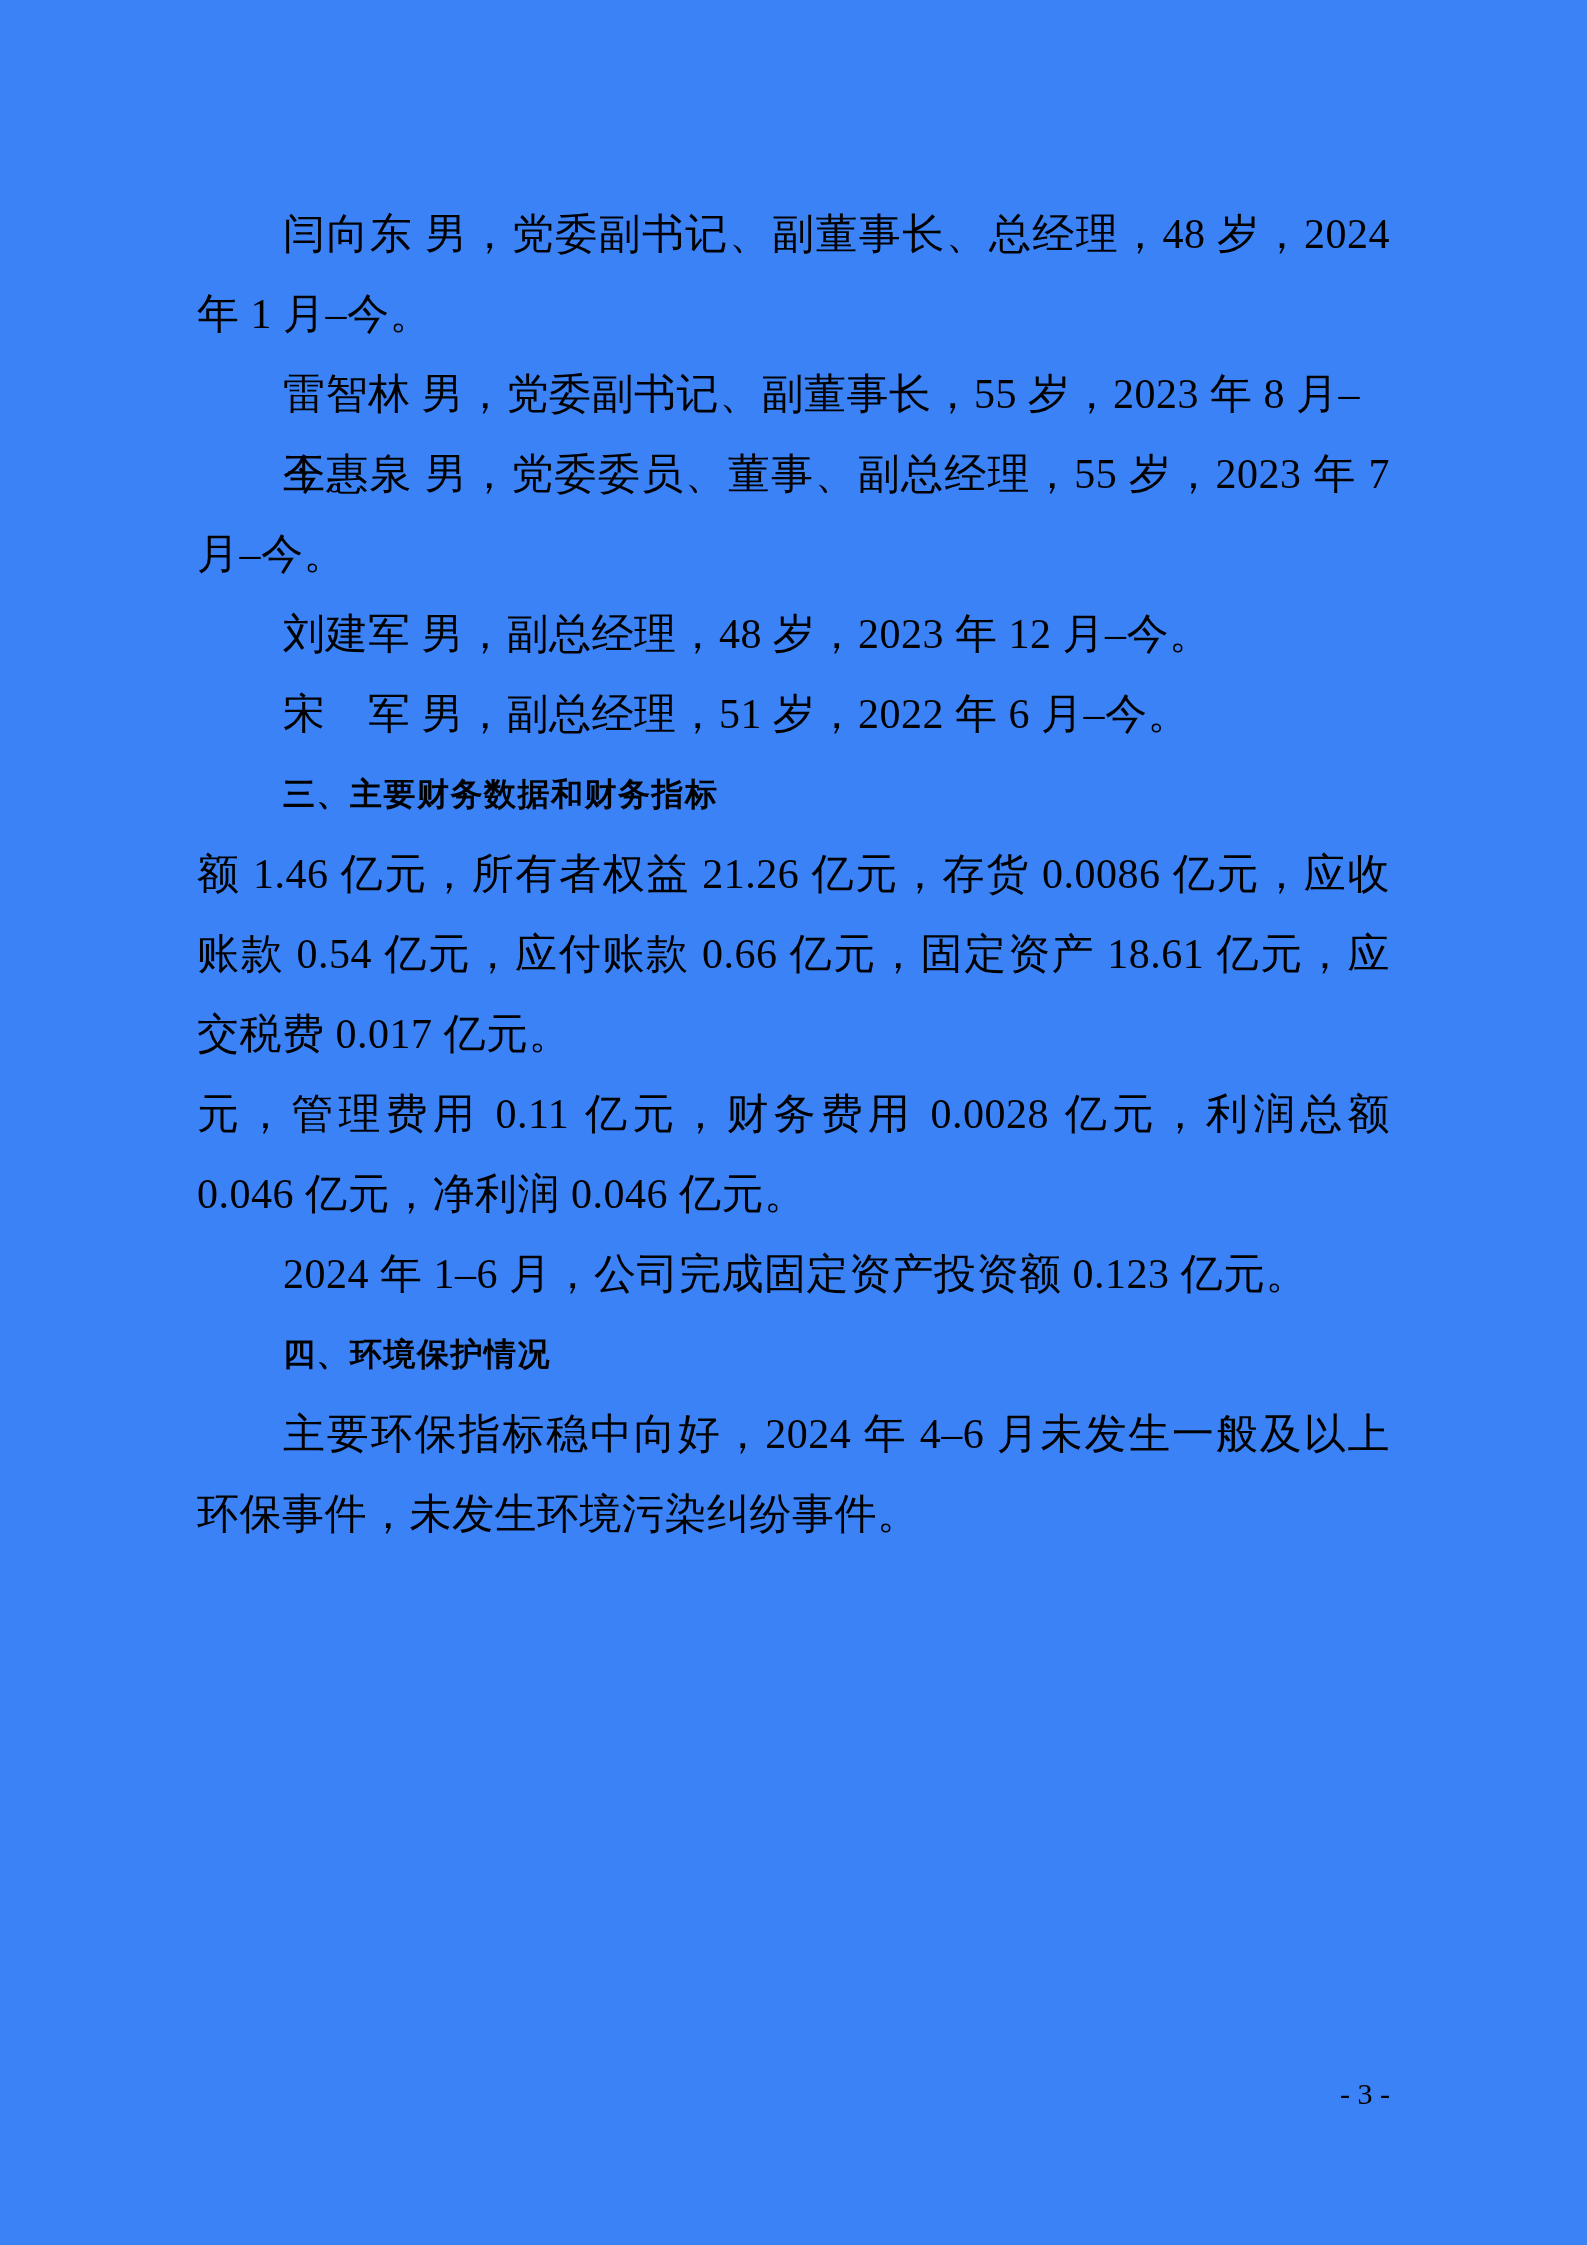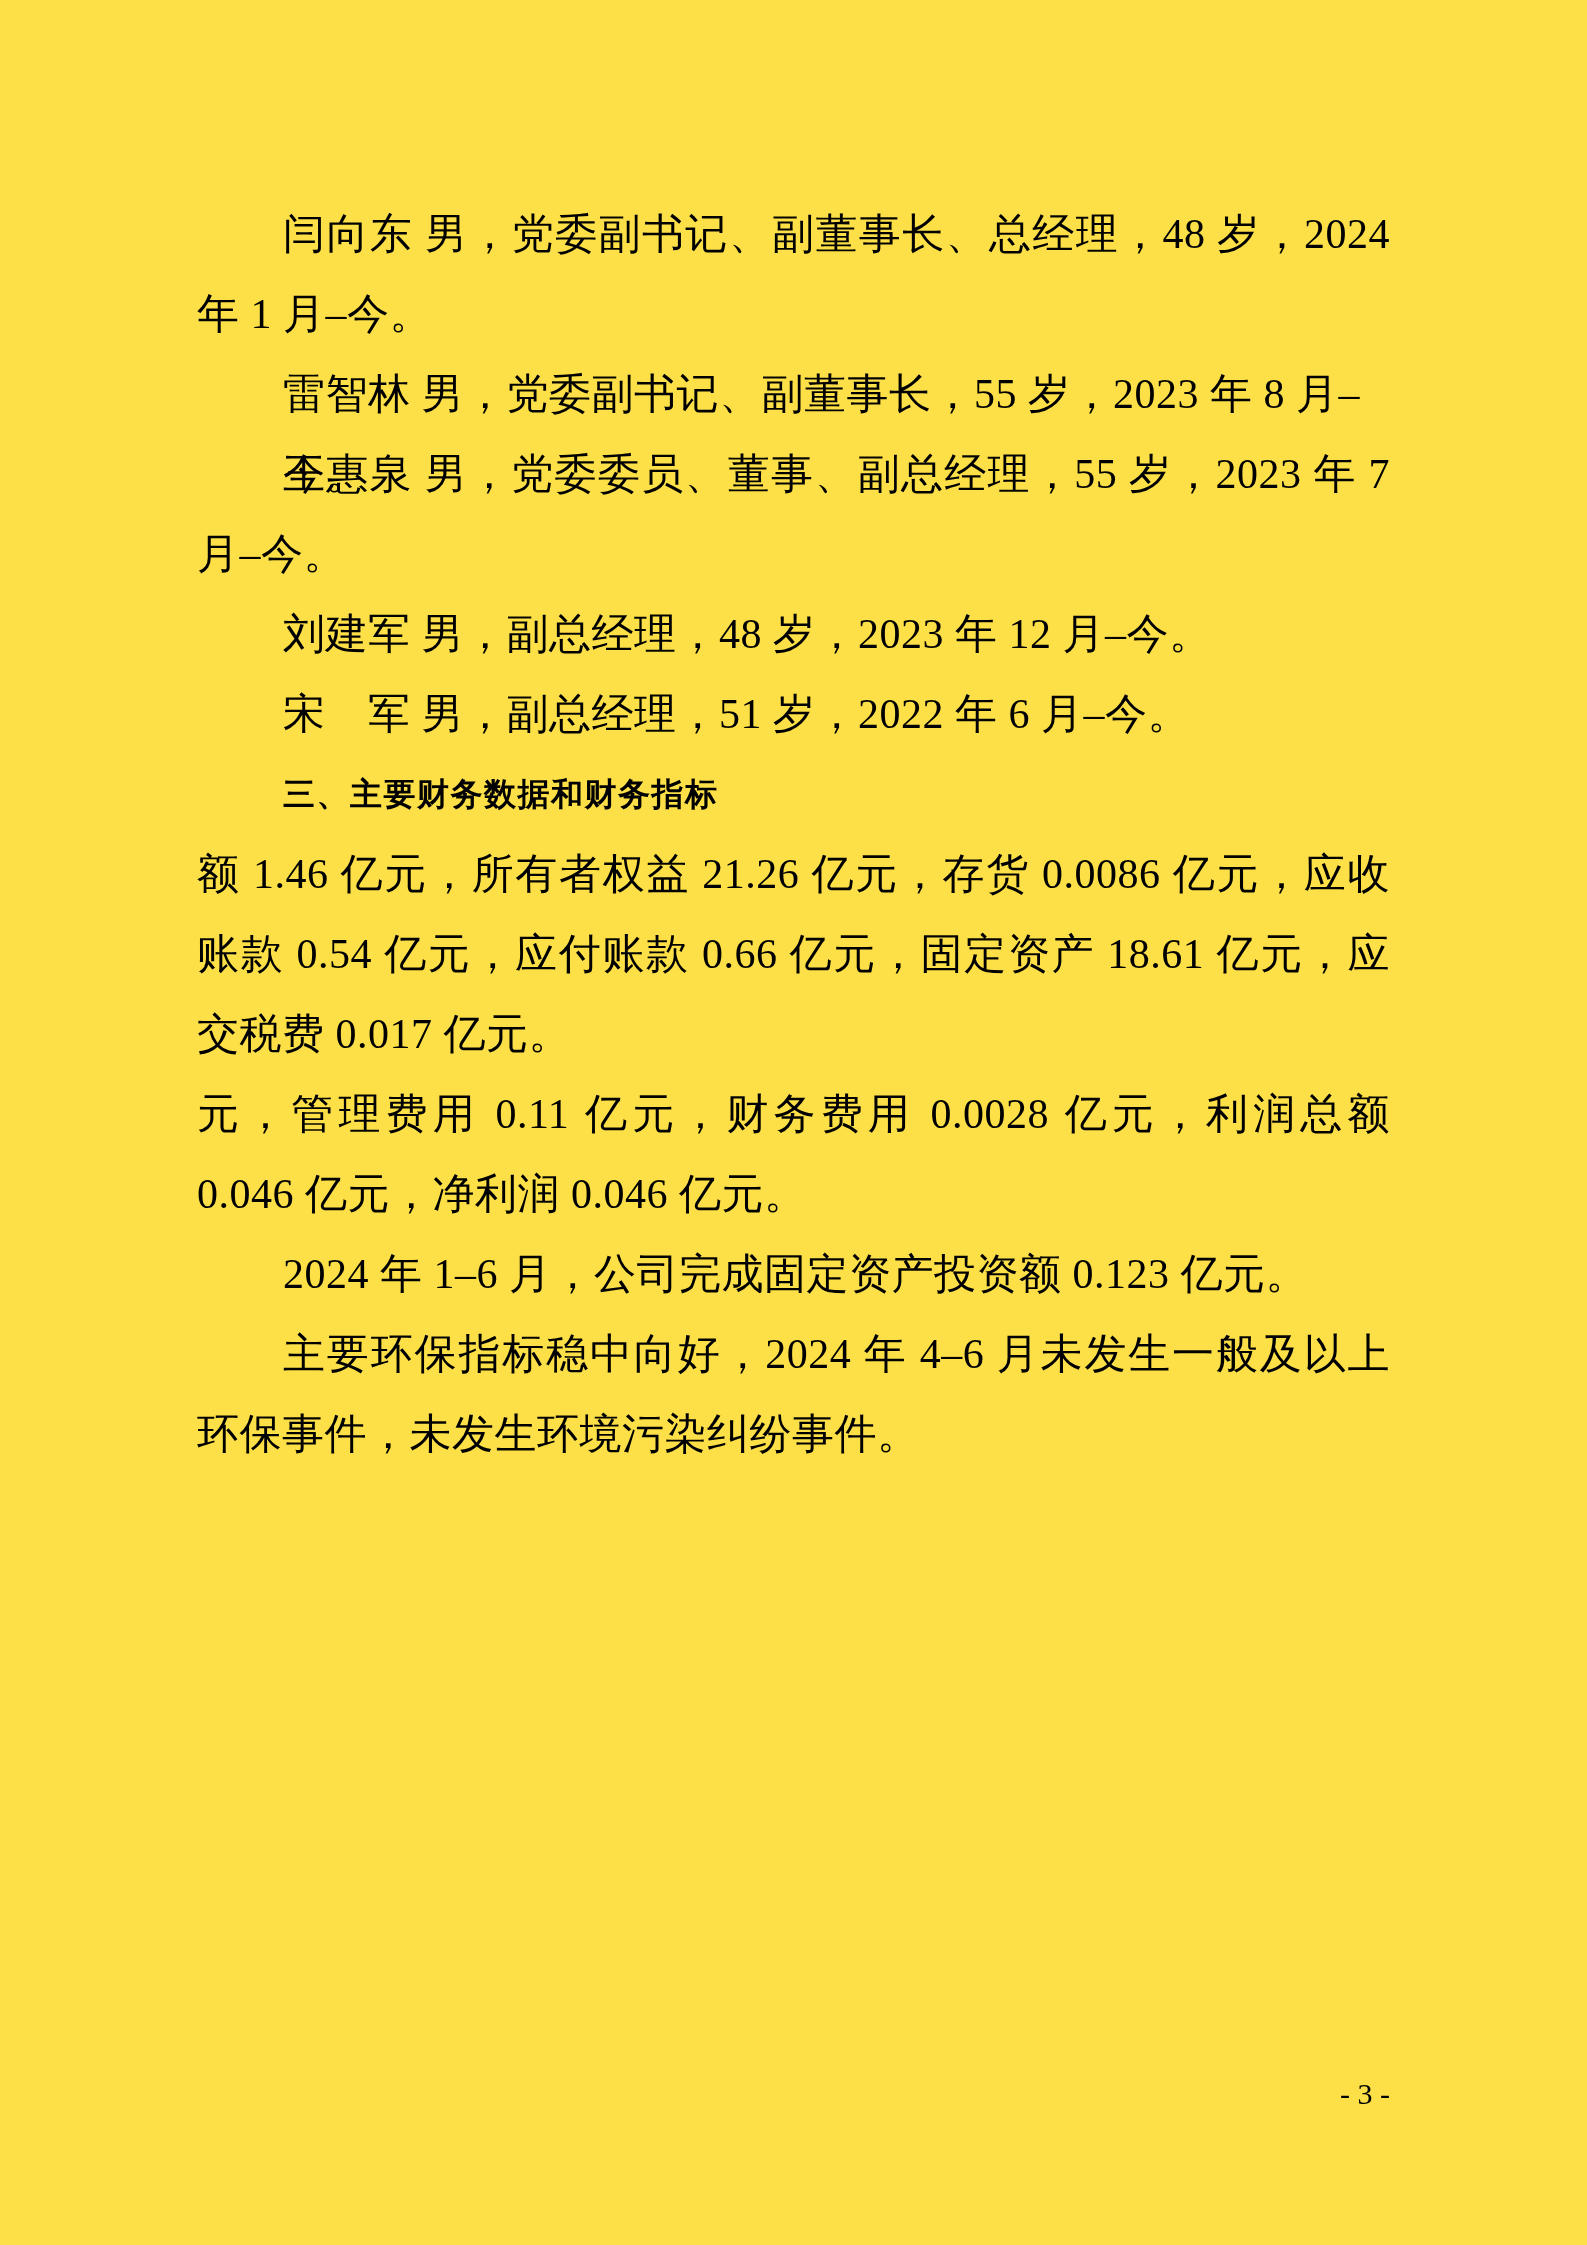"闫向东 男，党委副书记、副董事长、总经理，48 岁，2024" .page { background: #fde047 -> #3b82f6 }
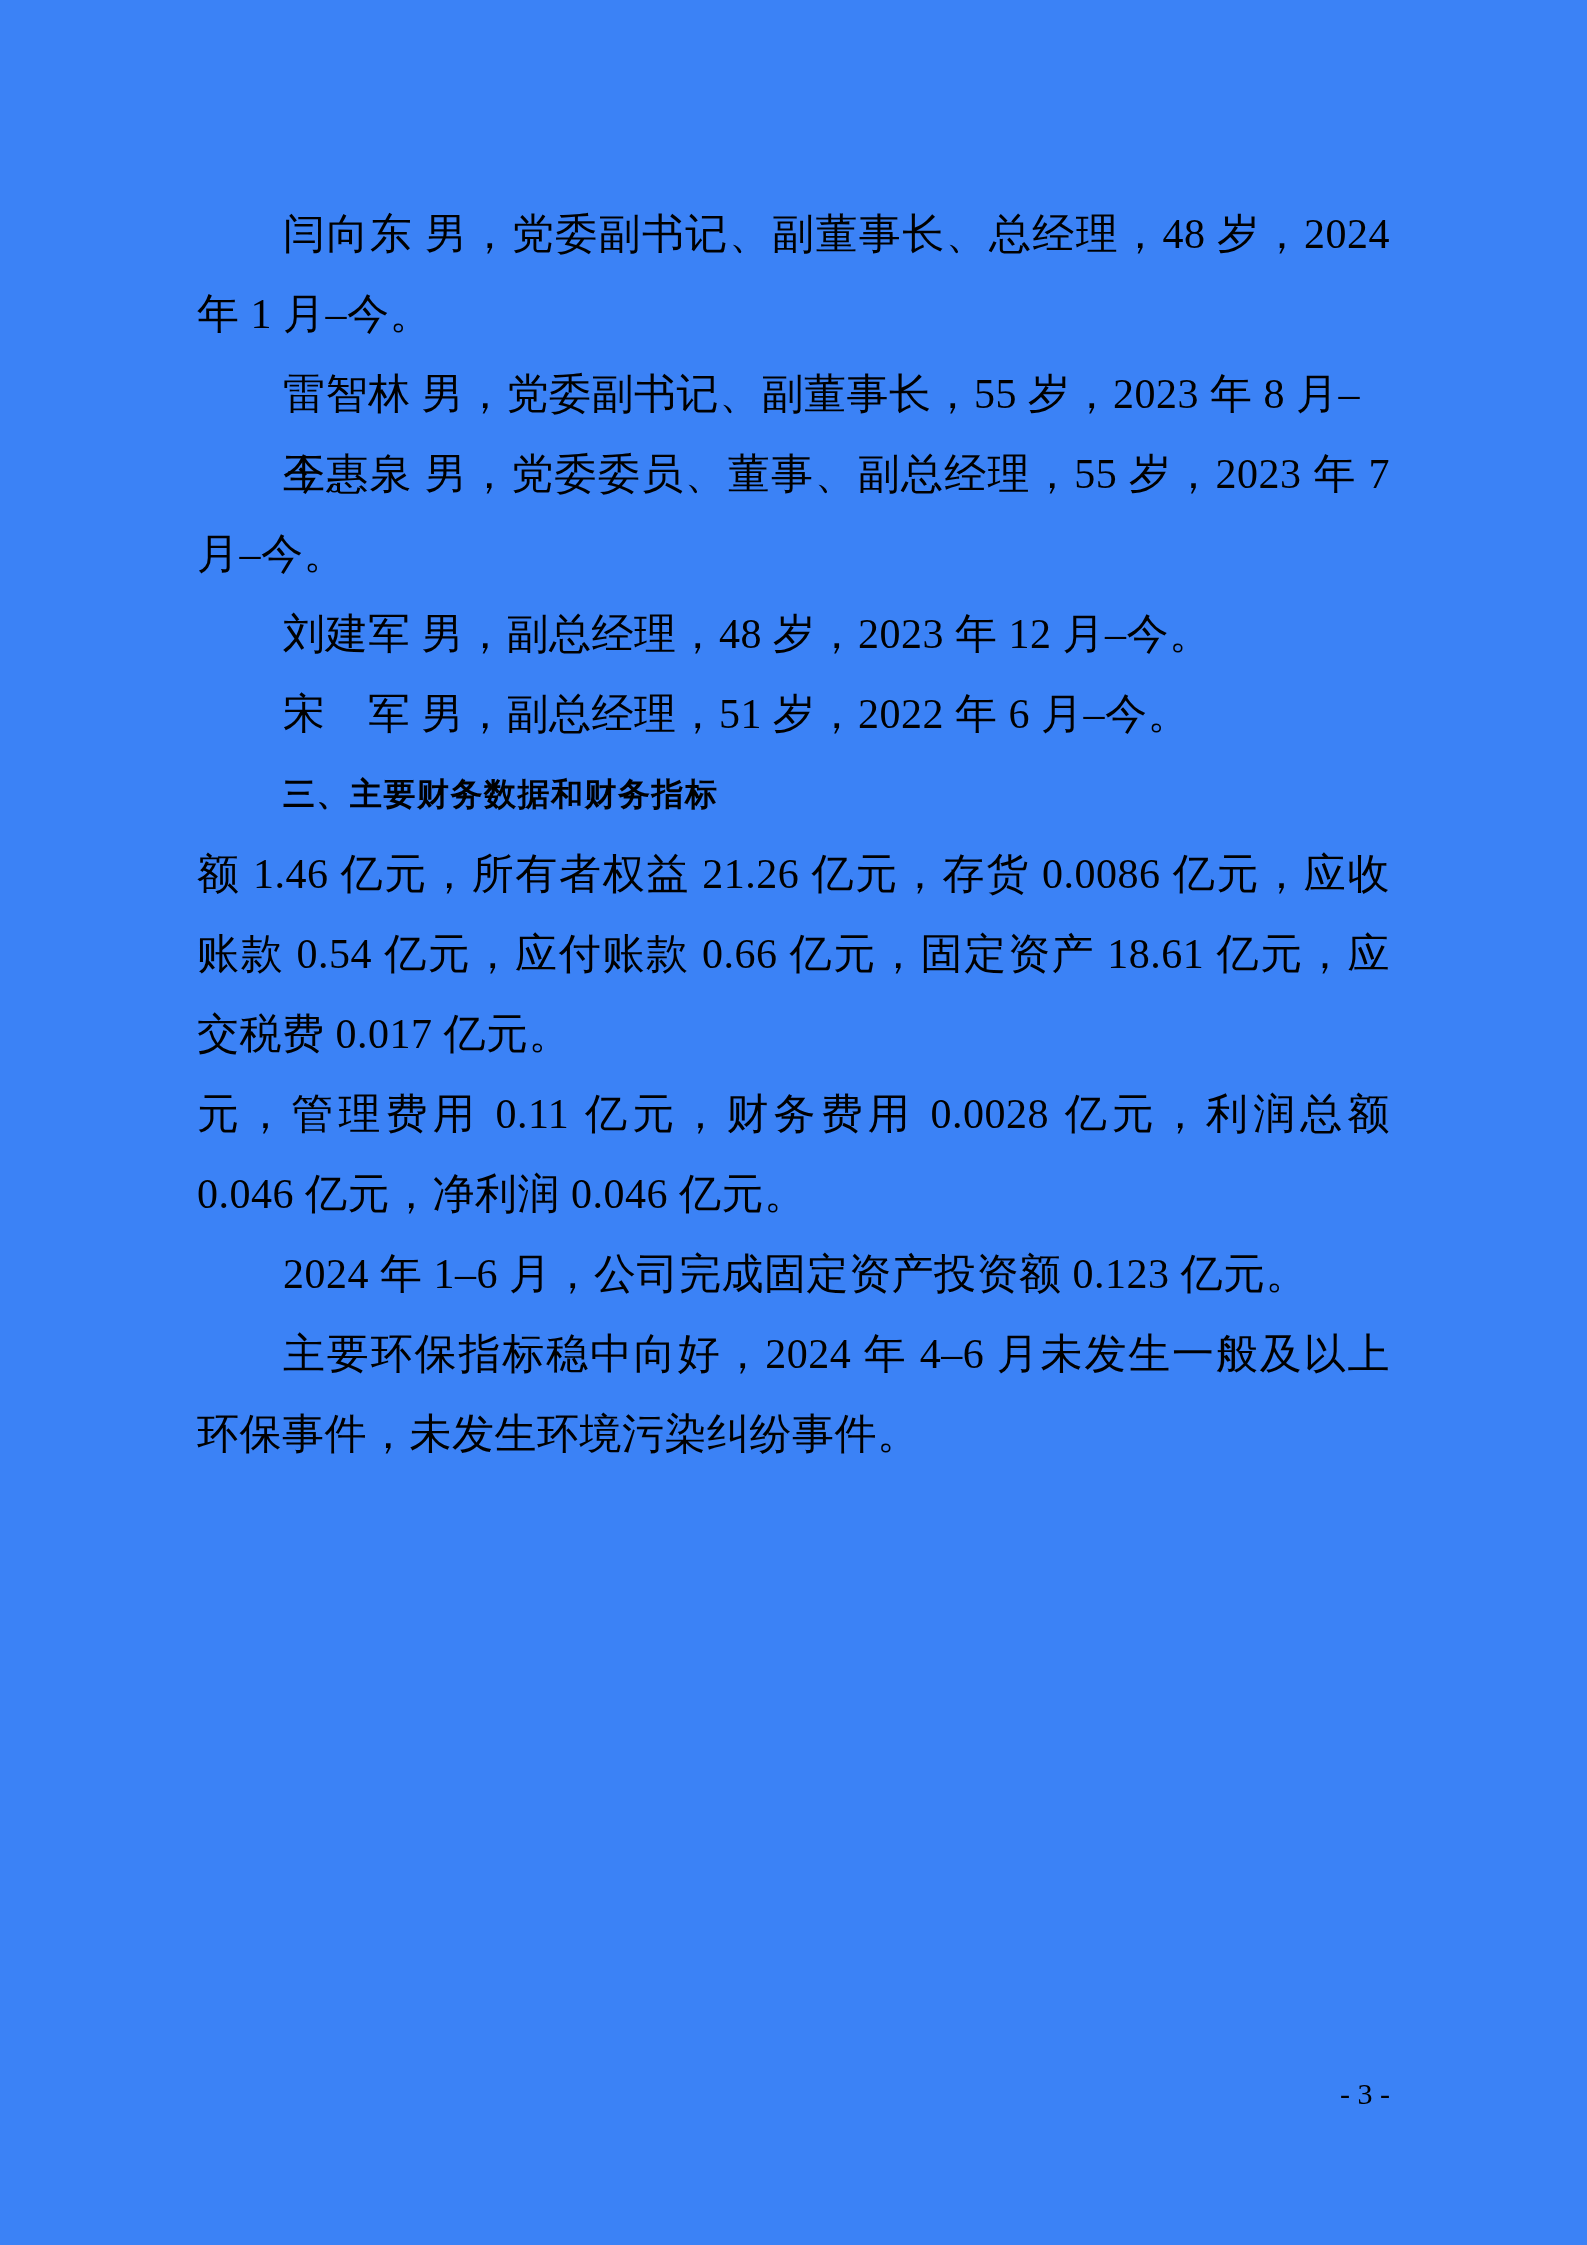"四、环境保护情况" div.line { html: none -> <div>四、环境保护情况</div> }
